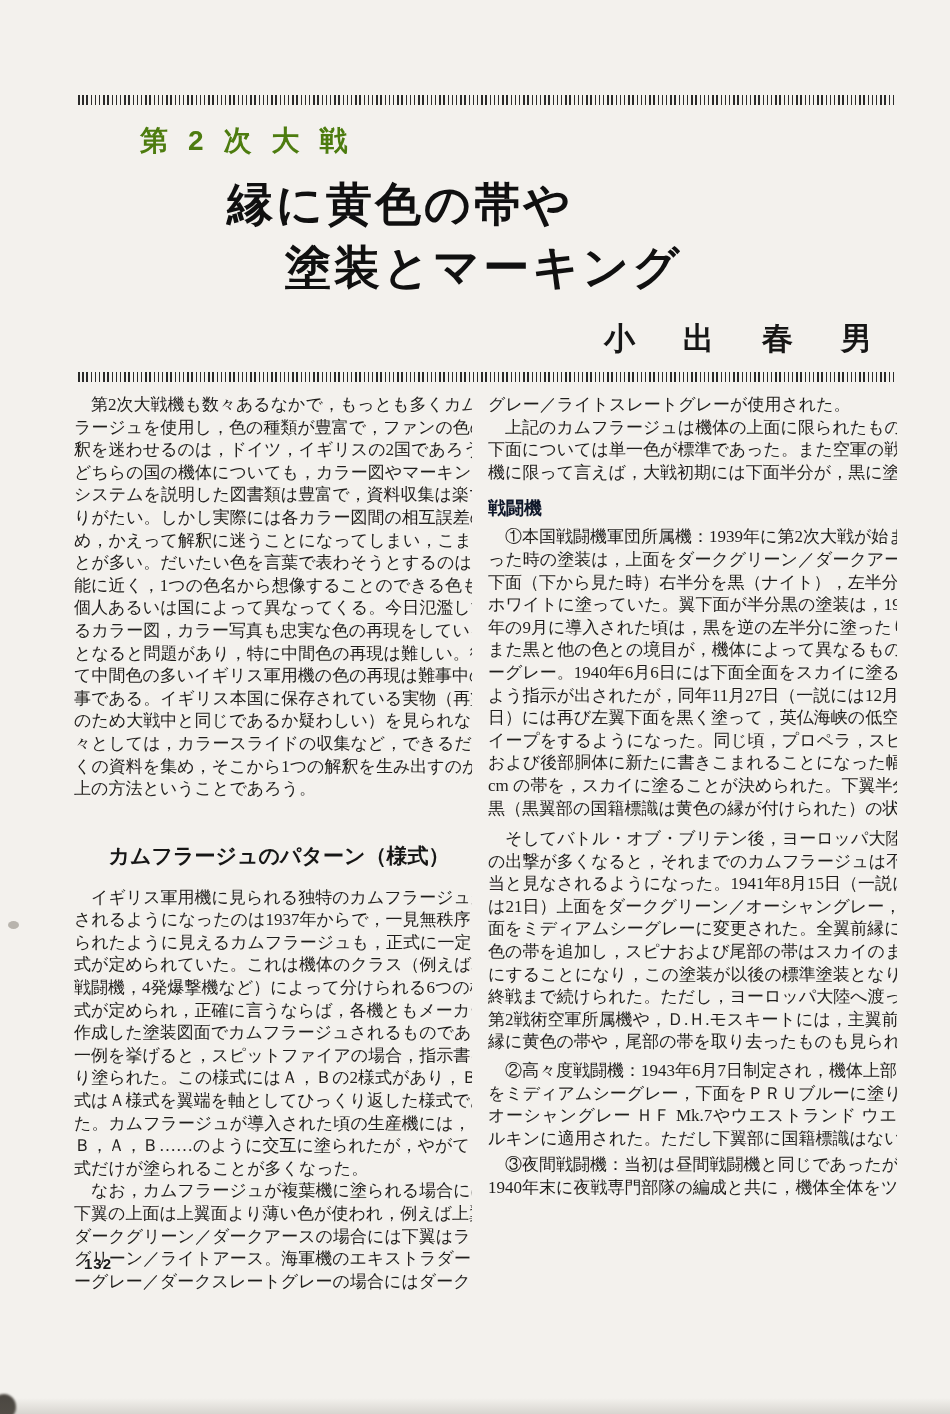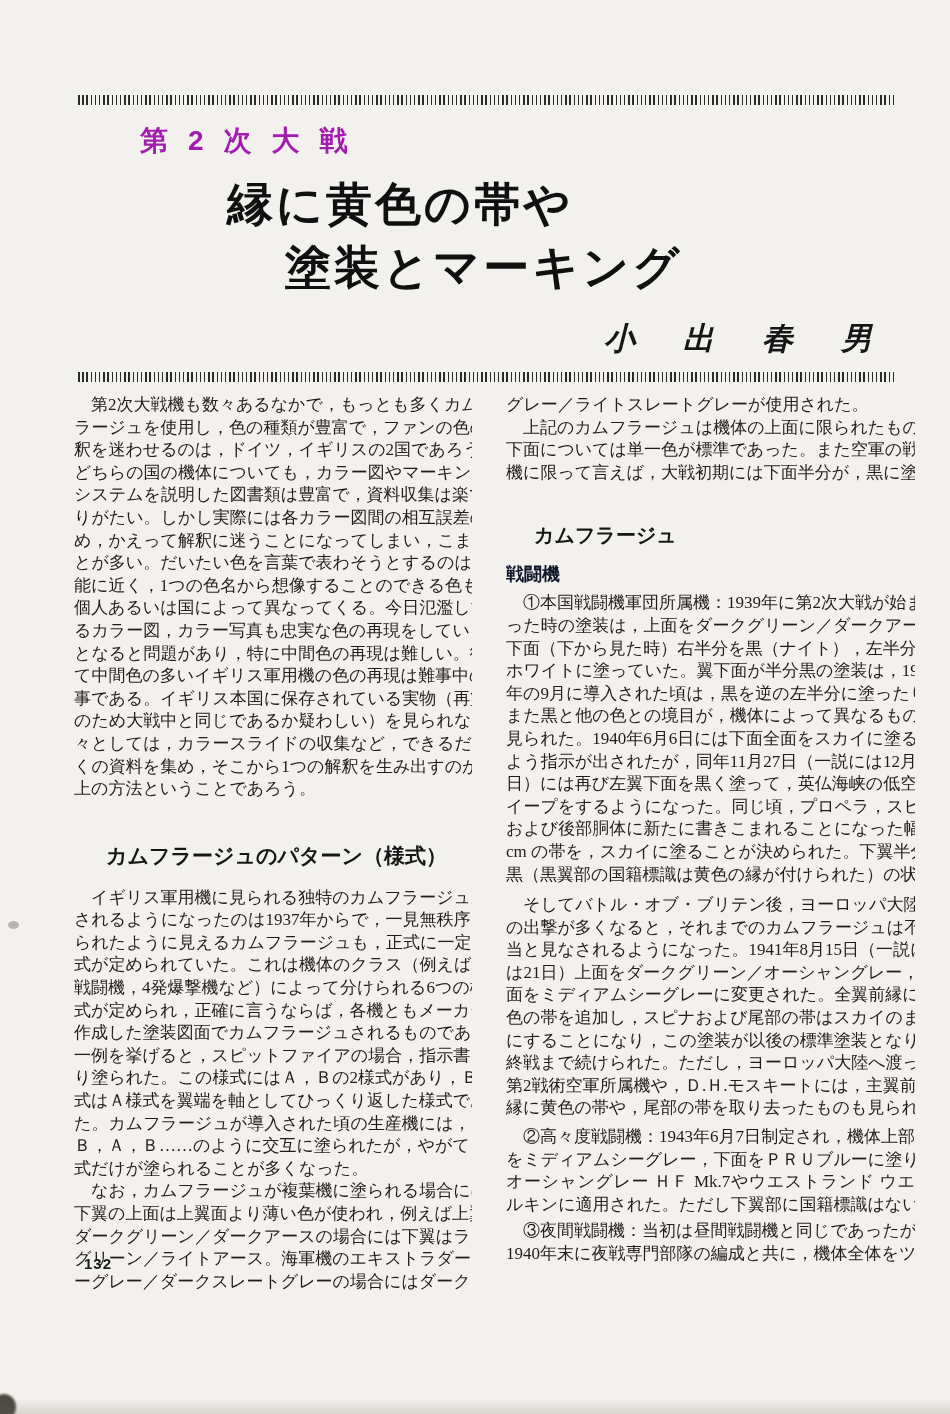"第2次大戦" .kicker { color: #a21caf -> #4d7c0f }
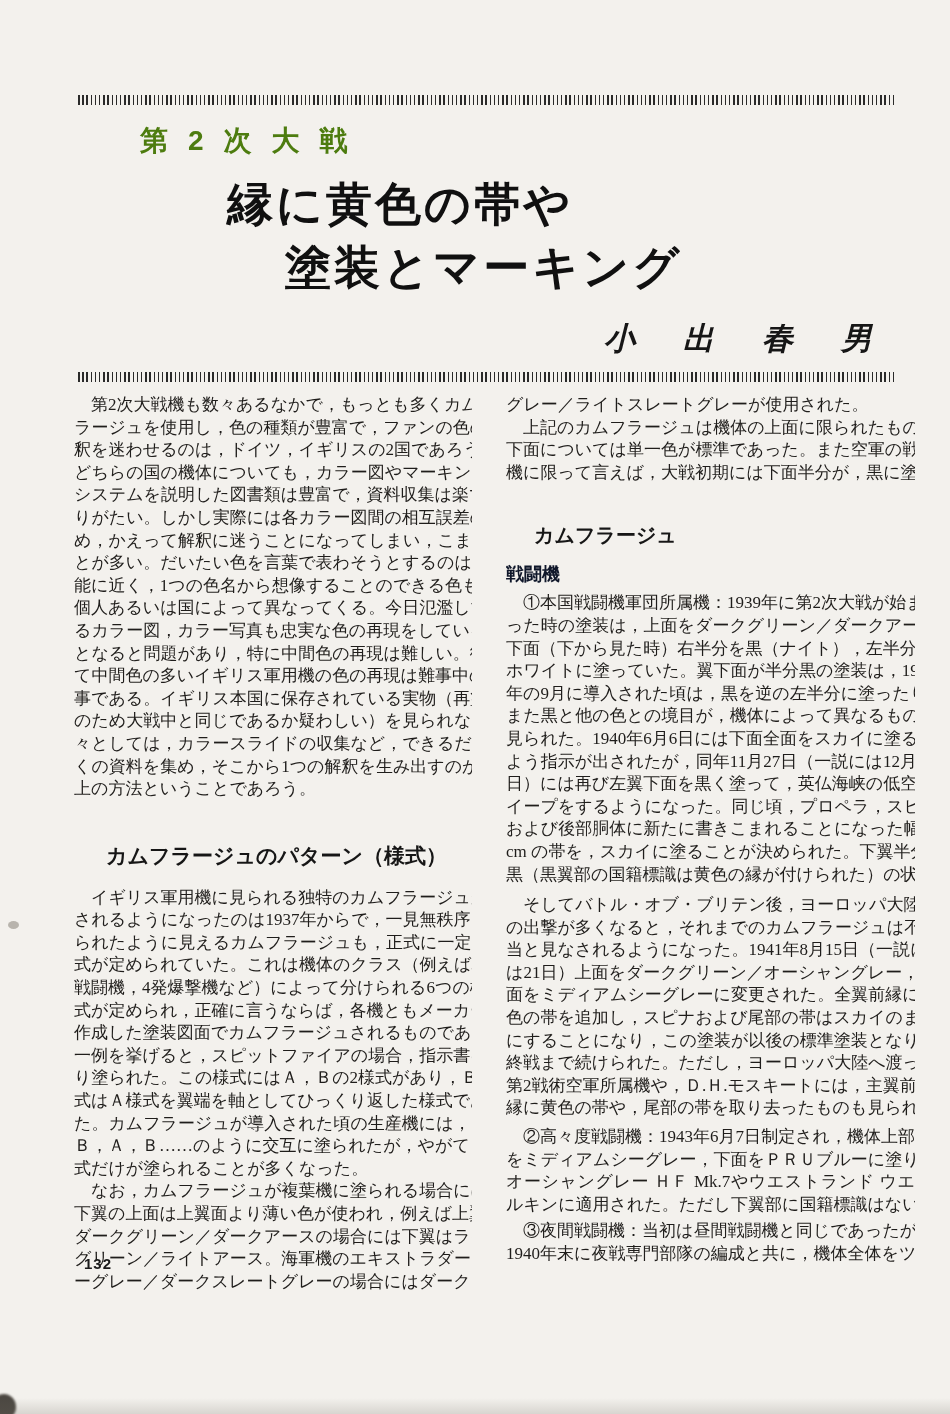"小出春男" .author { font-style: italic -> none }
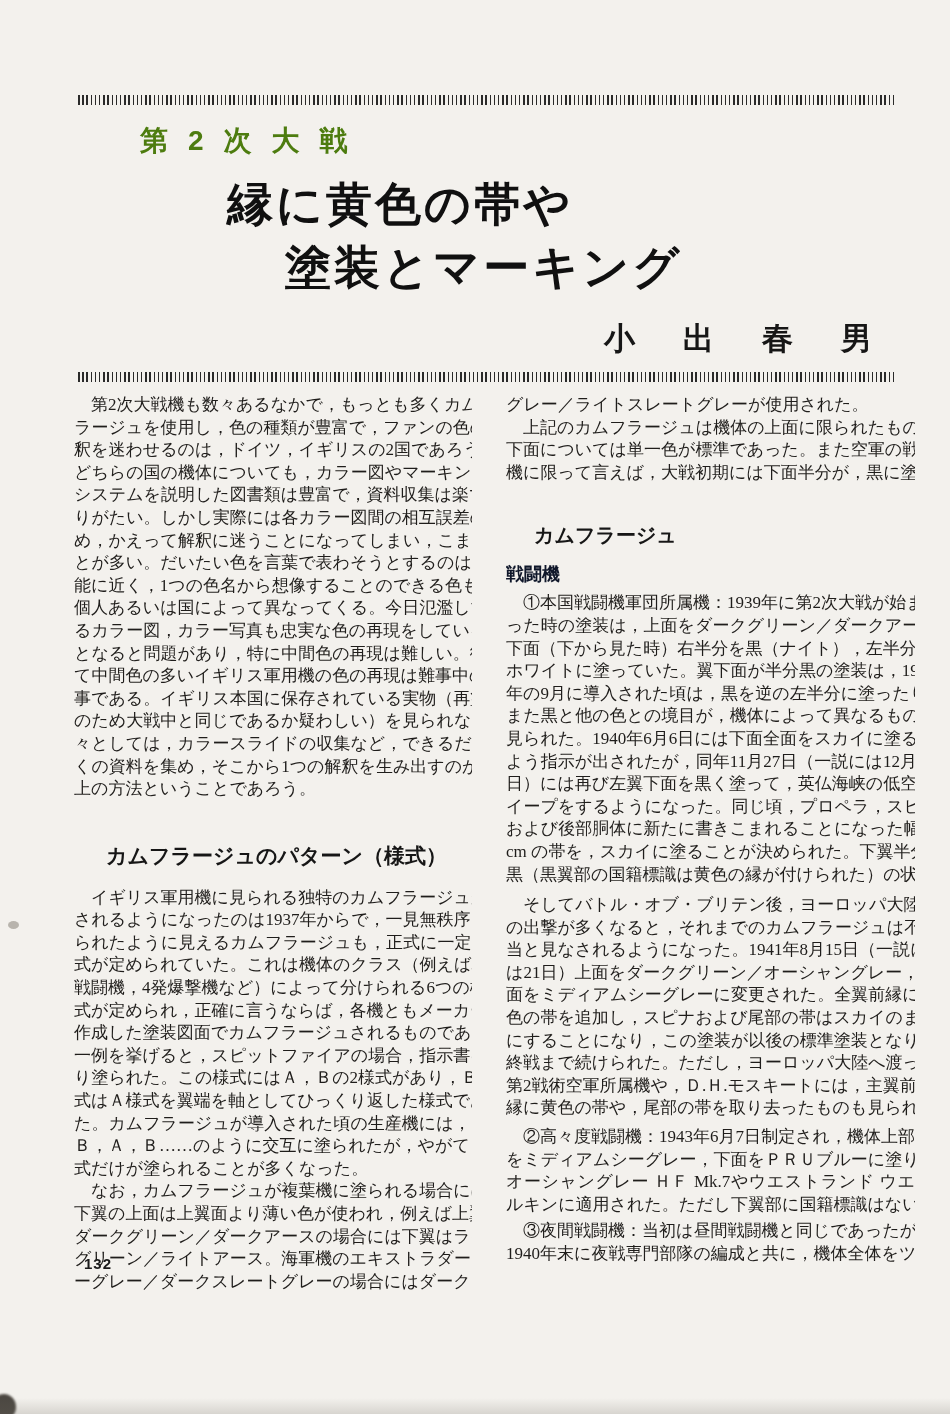"グレー／ライトスレートグレーが使用された。" #col-right { left: 506px -> 488px }
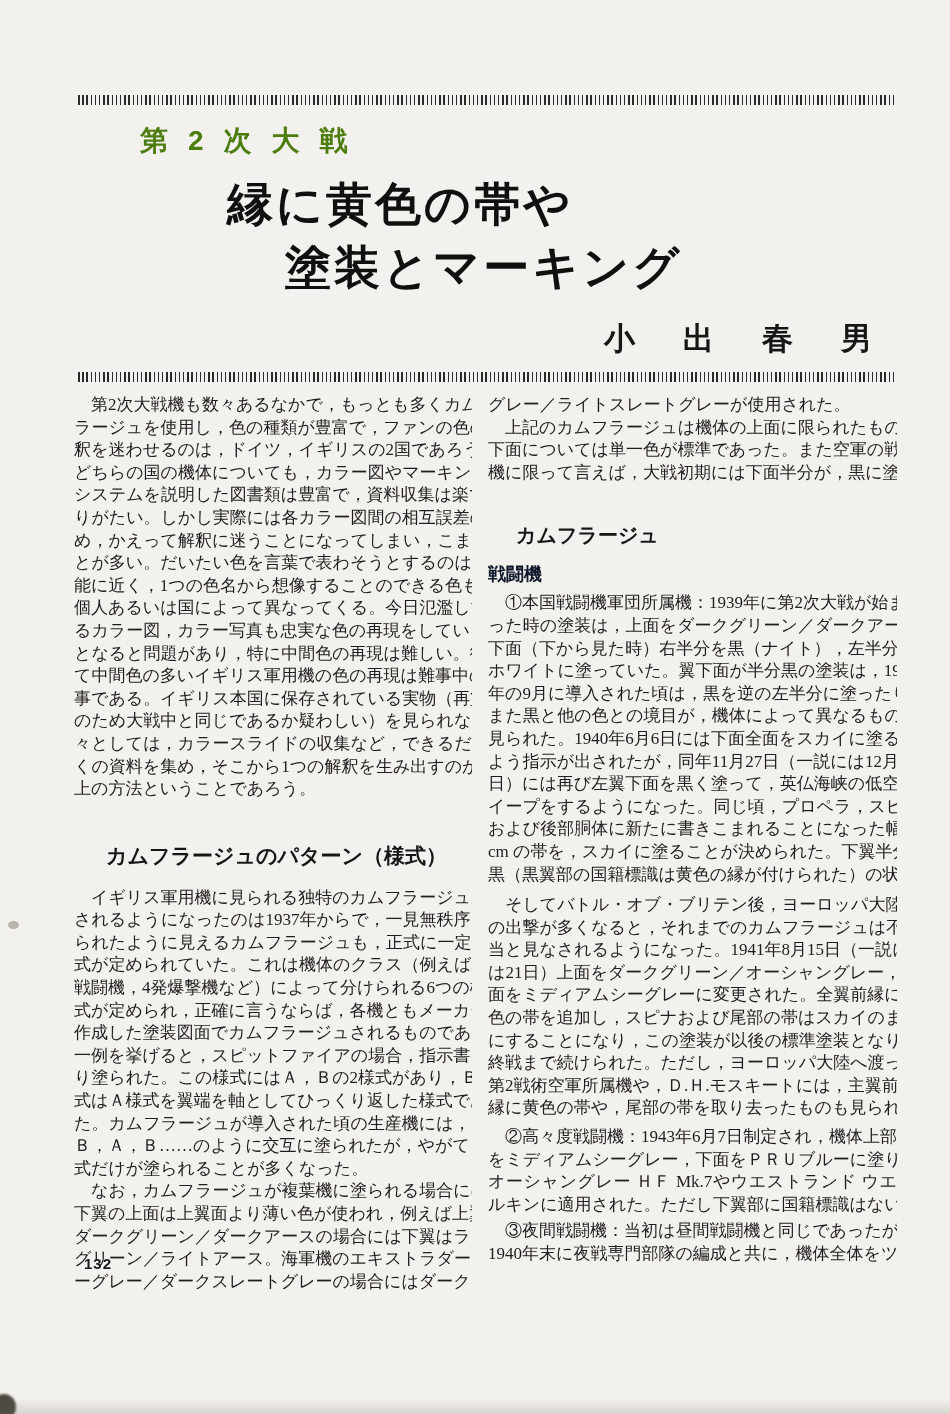"カムフラージュ" div.right-heading { html: <div>カムフラージュ</div> -> none }
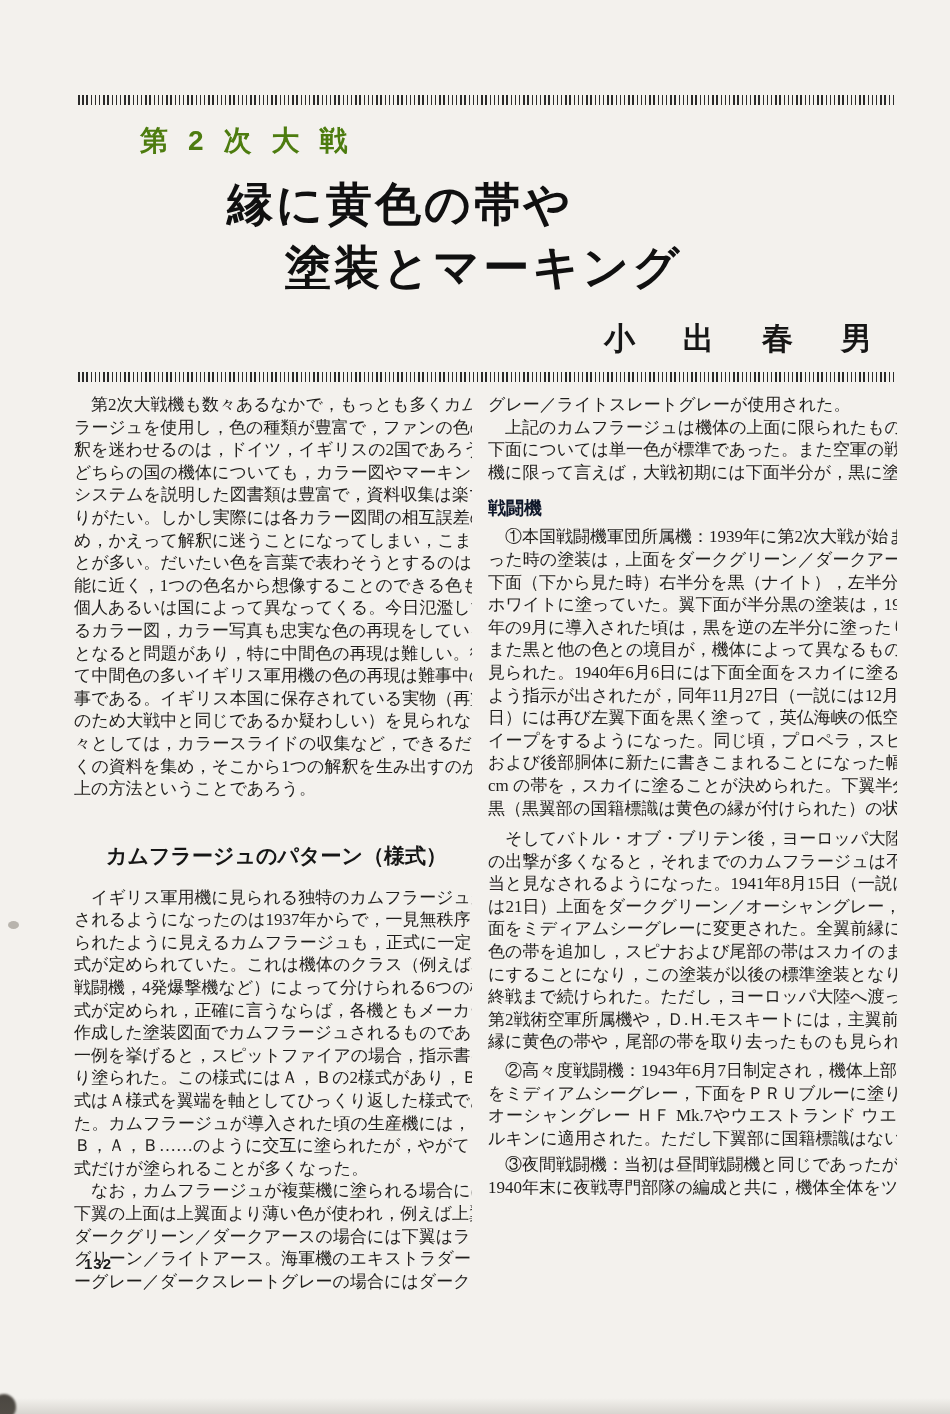"見られた。1940年6月6日には下面全面をスカイに塗る" div.line { text: 見られた -> ーグレー }
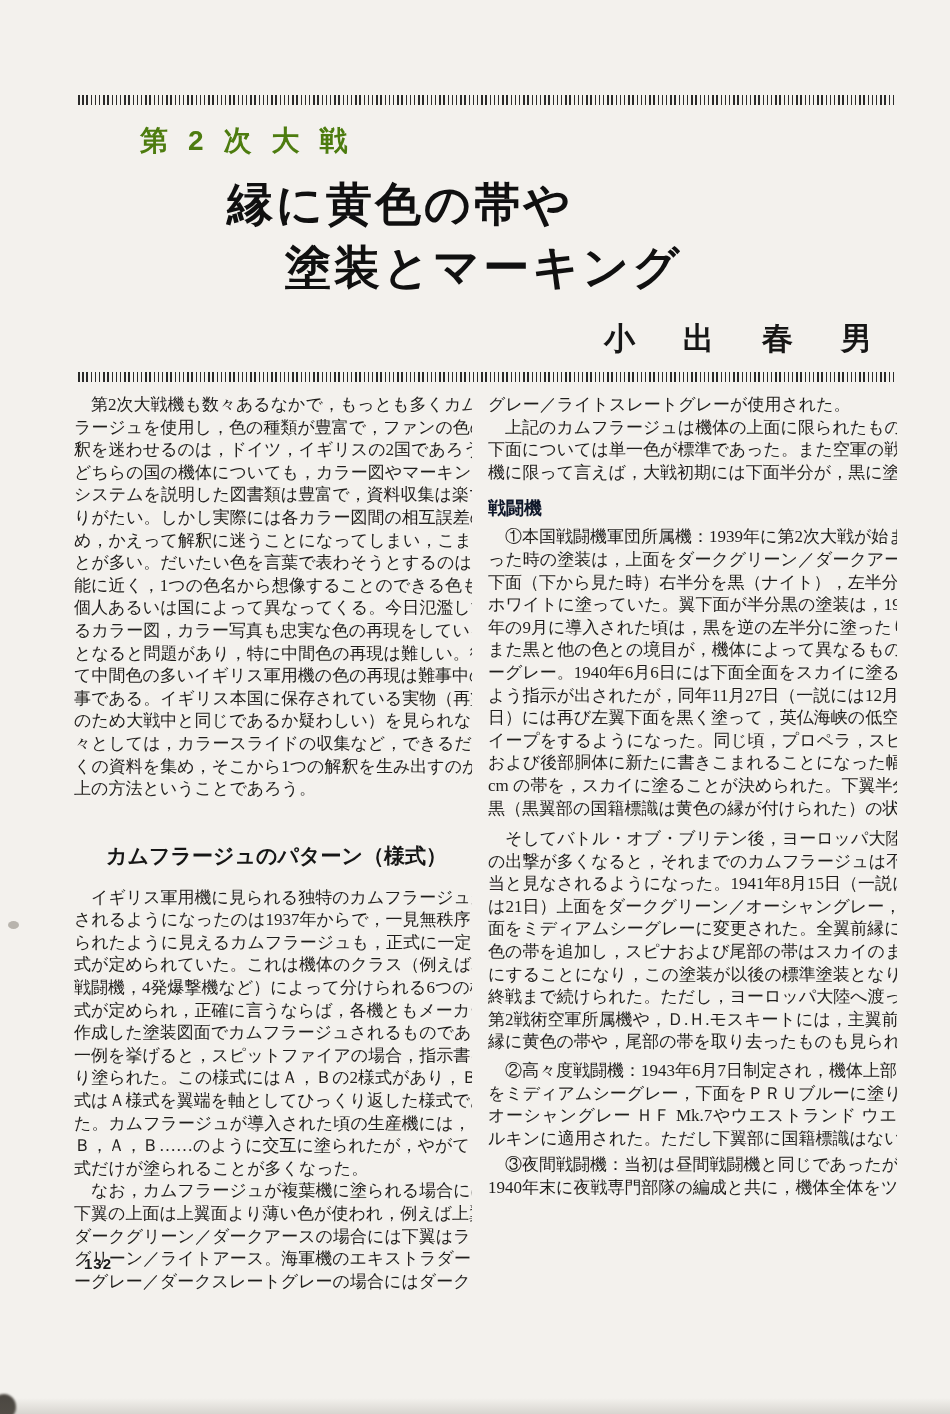"カムフラージュのパターン（様式）" .left-heading { margin: 40px 0 16px 32px -> 40px 0 16px 12px; text-align: none -> center }
